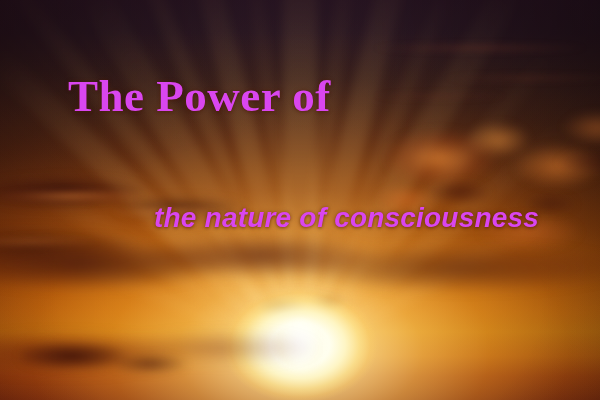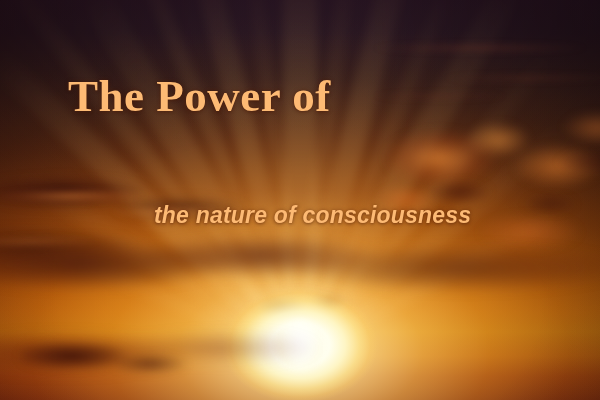"The Power of" .tx { color: #fdba74 -> #d946ef }
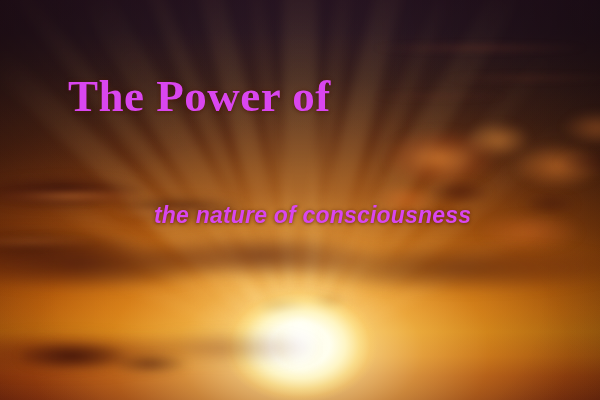"the nature of consciousness" #subtitle { font-size: 23px -> 28px }
